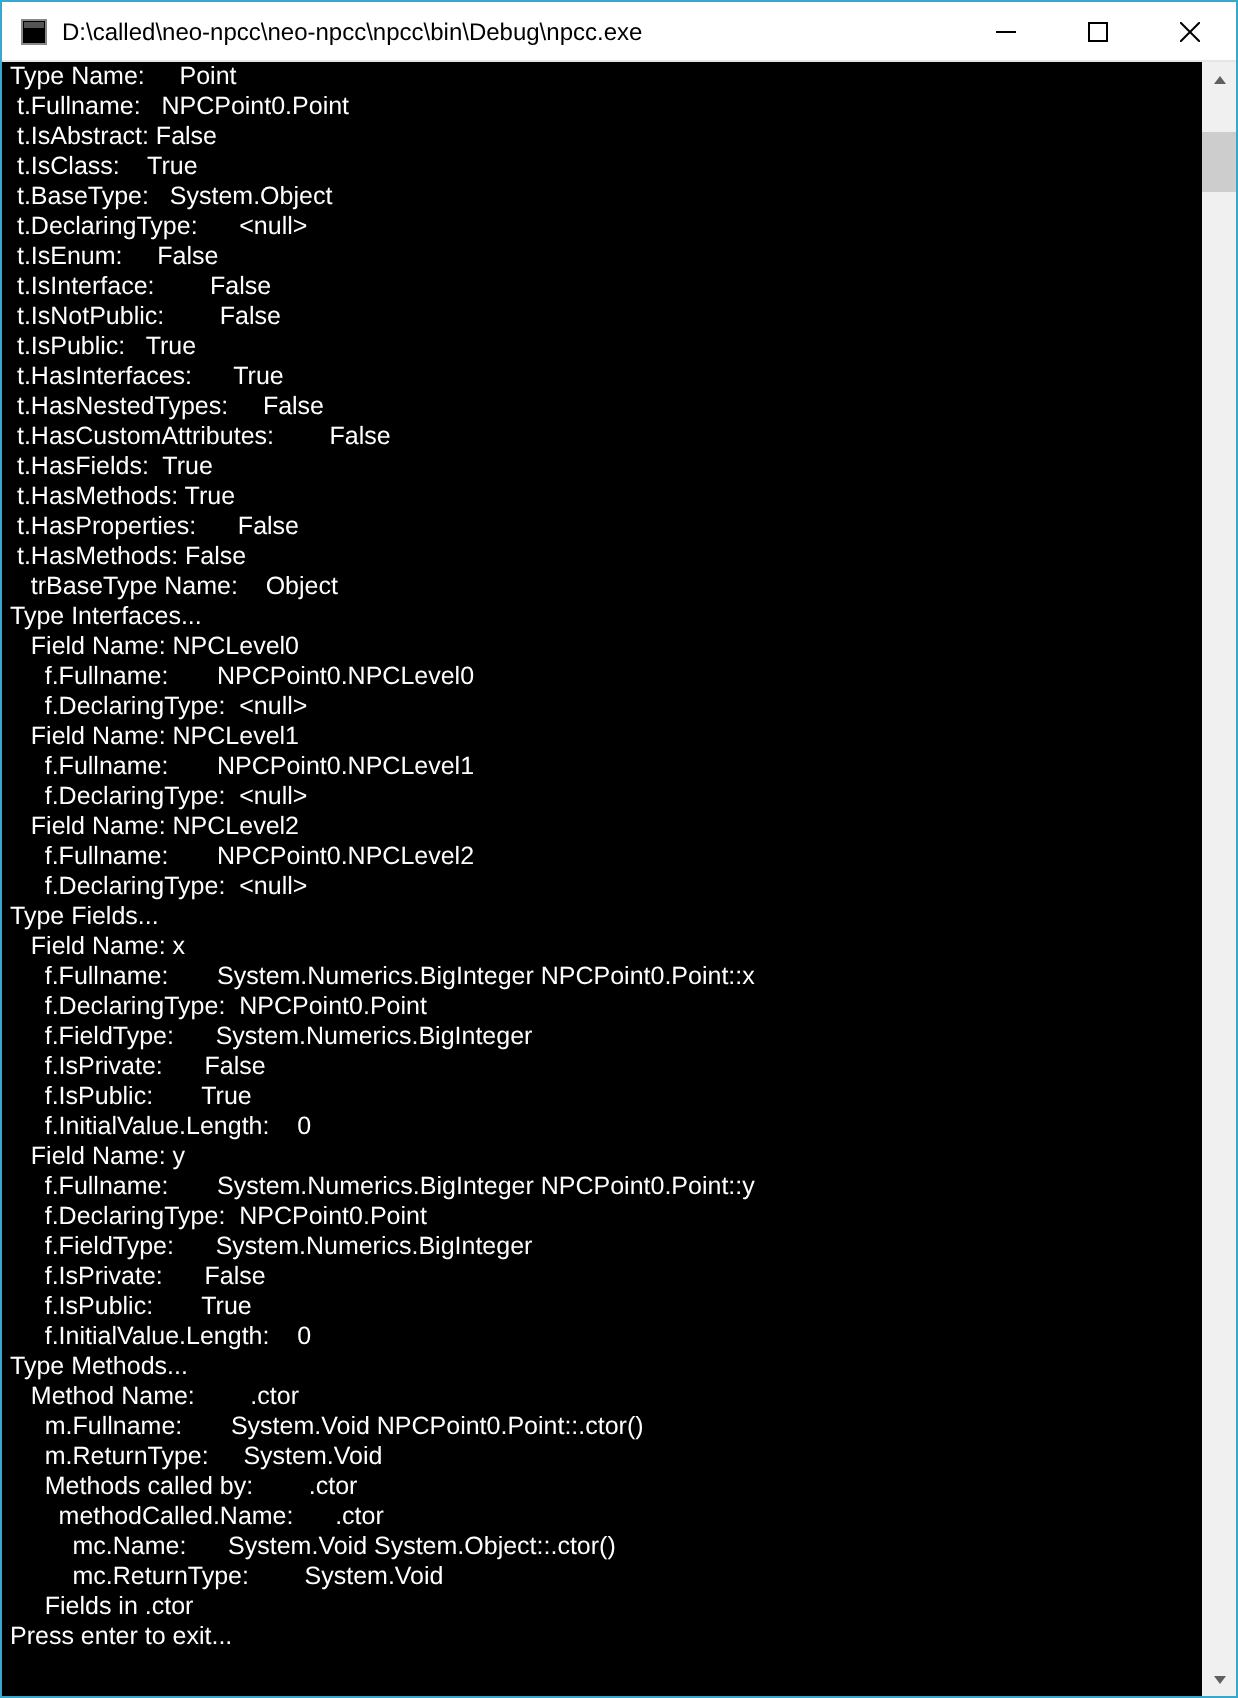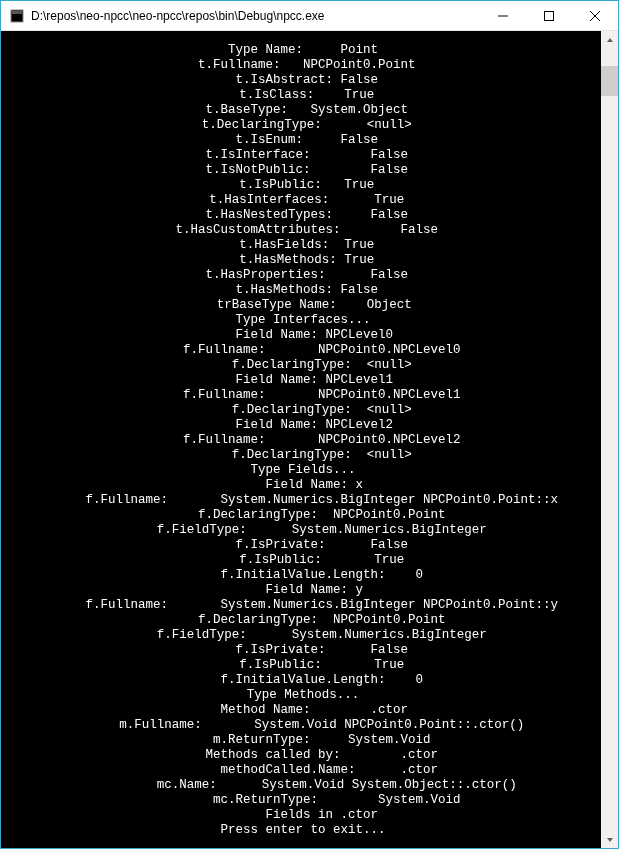"D:\repos\neo-npcc\neo-npcc\repos\bin\Deb" span.titlebar-title { text: repos\neo-npcc\neo-npcc\repos -> called\neo-npcc\neo-npcc\npcc }
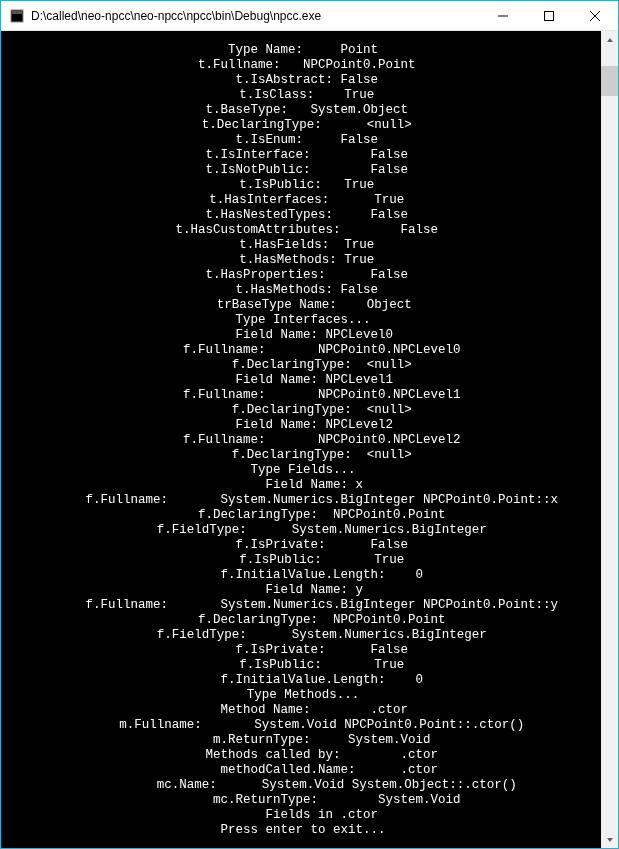"Type Name: Point" .console-content { font-family: Liberation Mono, monospace -> Liberation Sans, sans-serif; padding: 12px 0 4px 4px -> 0 0 4px 4px; text-align: center -> none }
